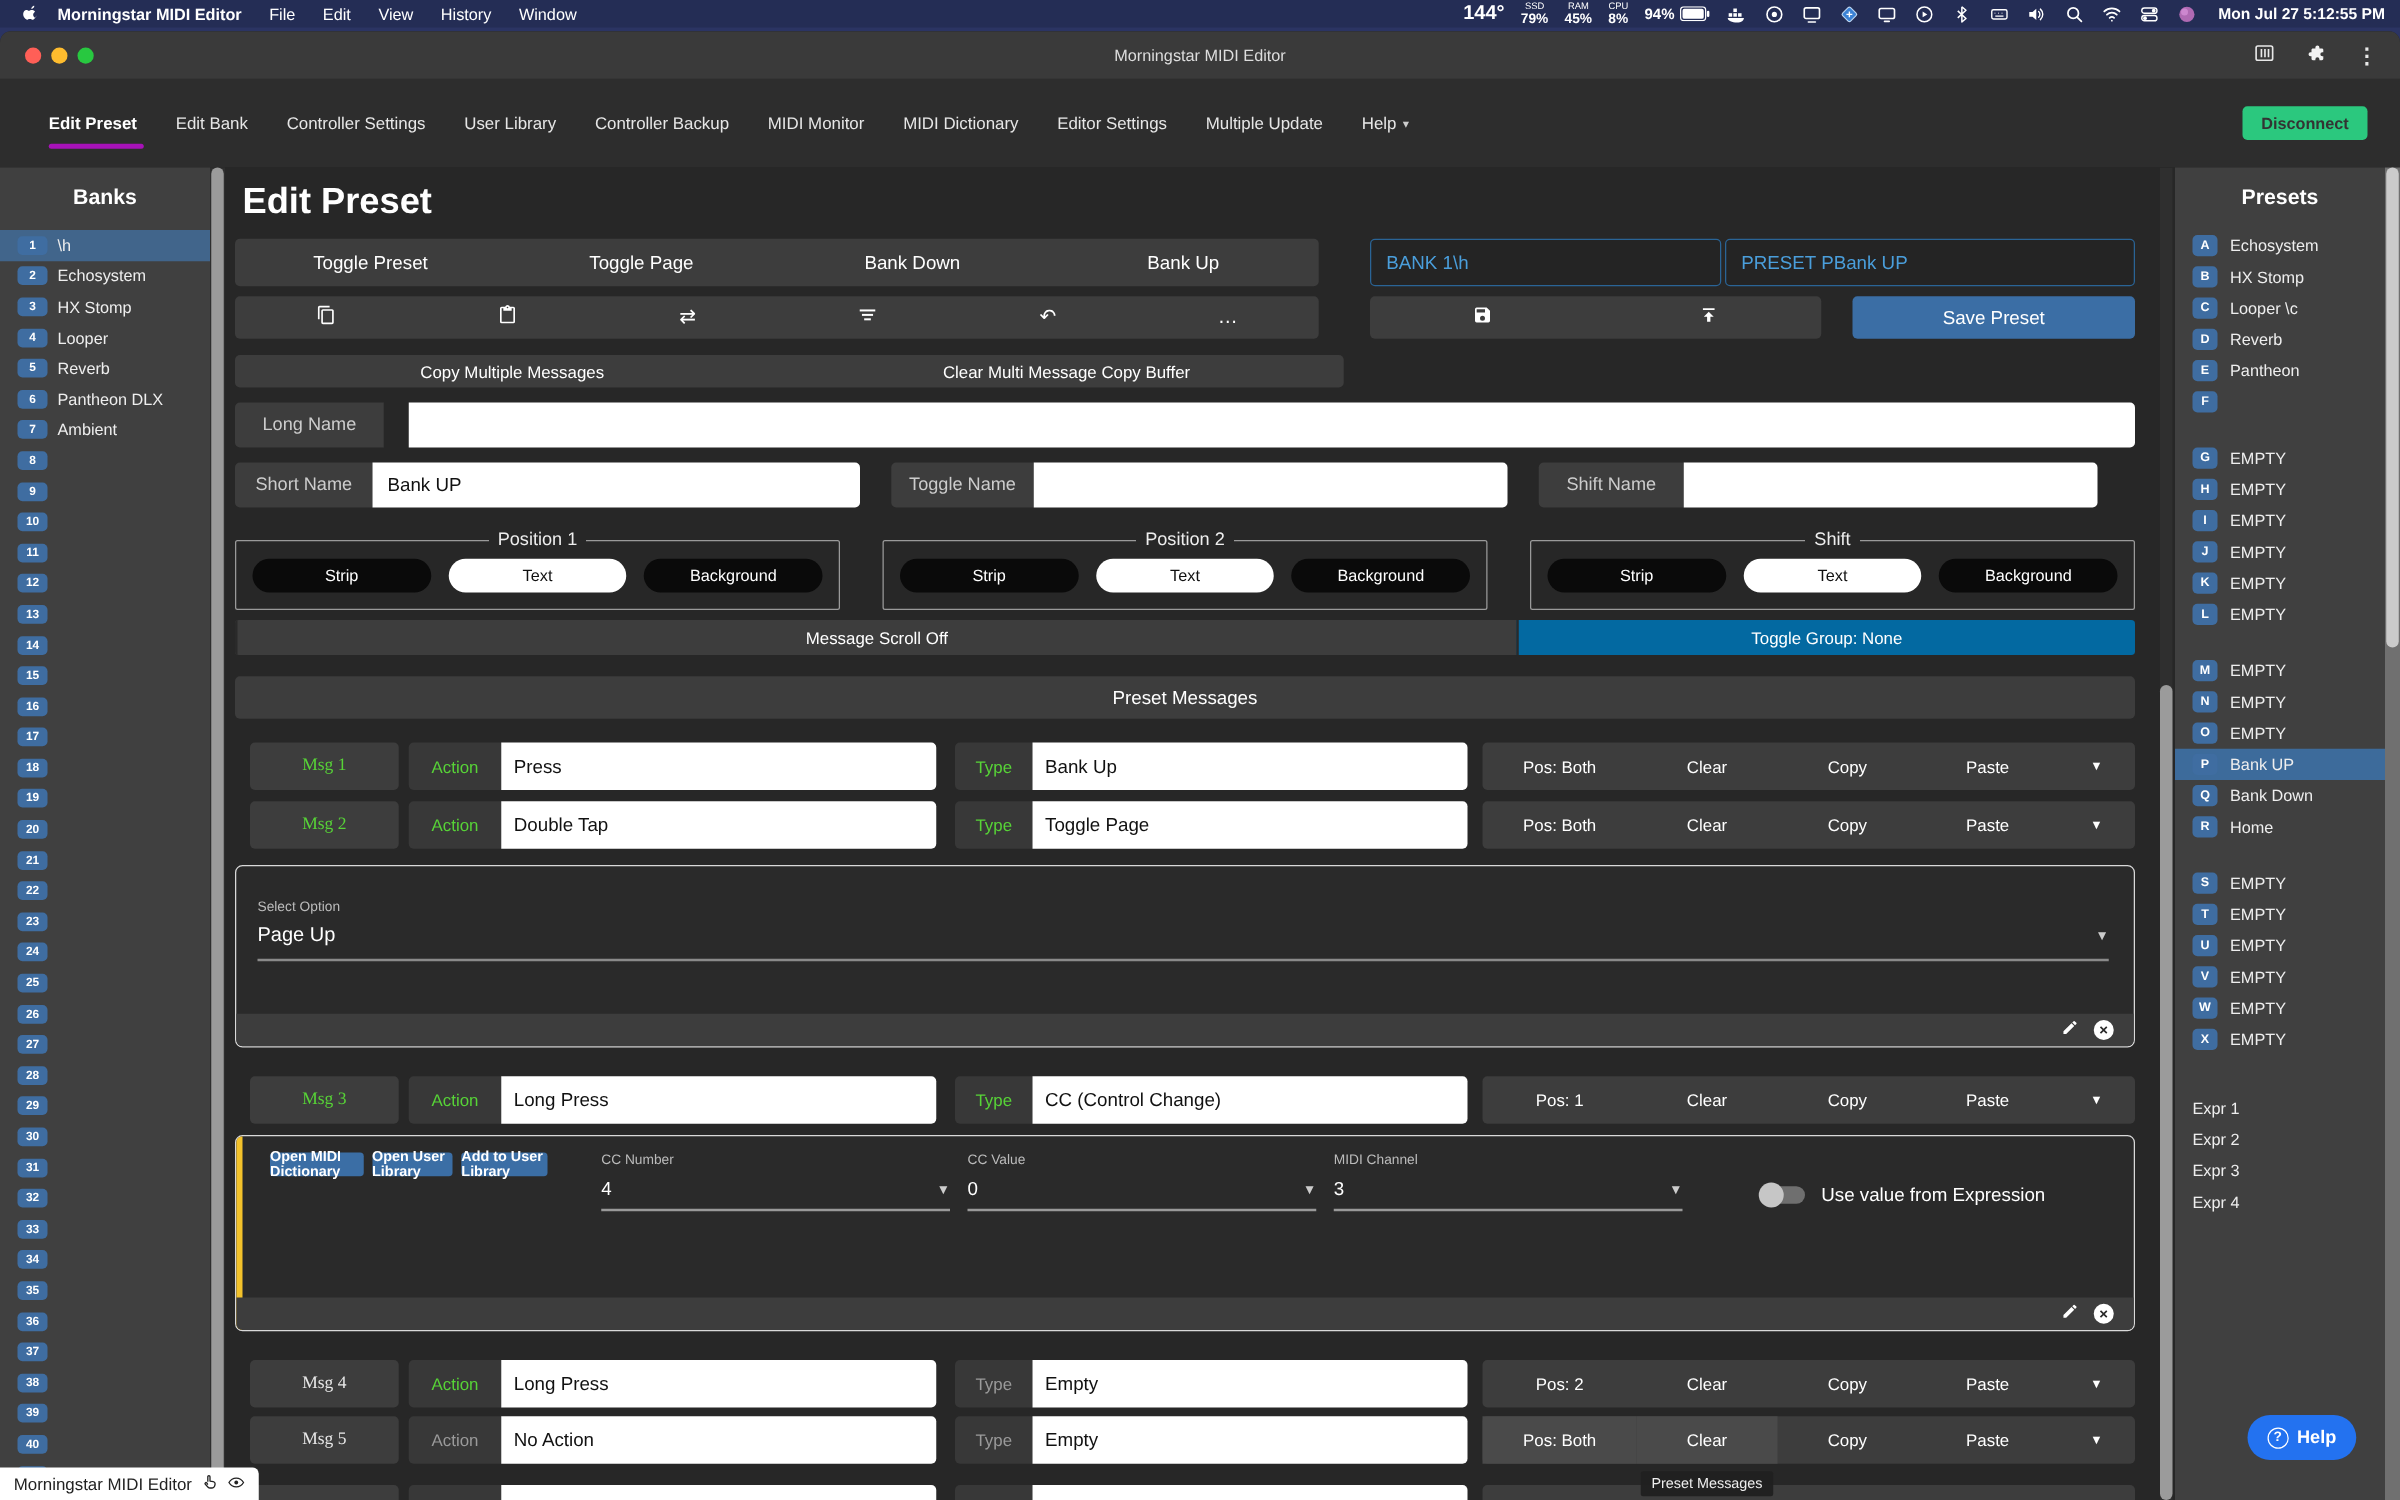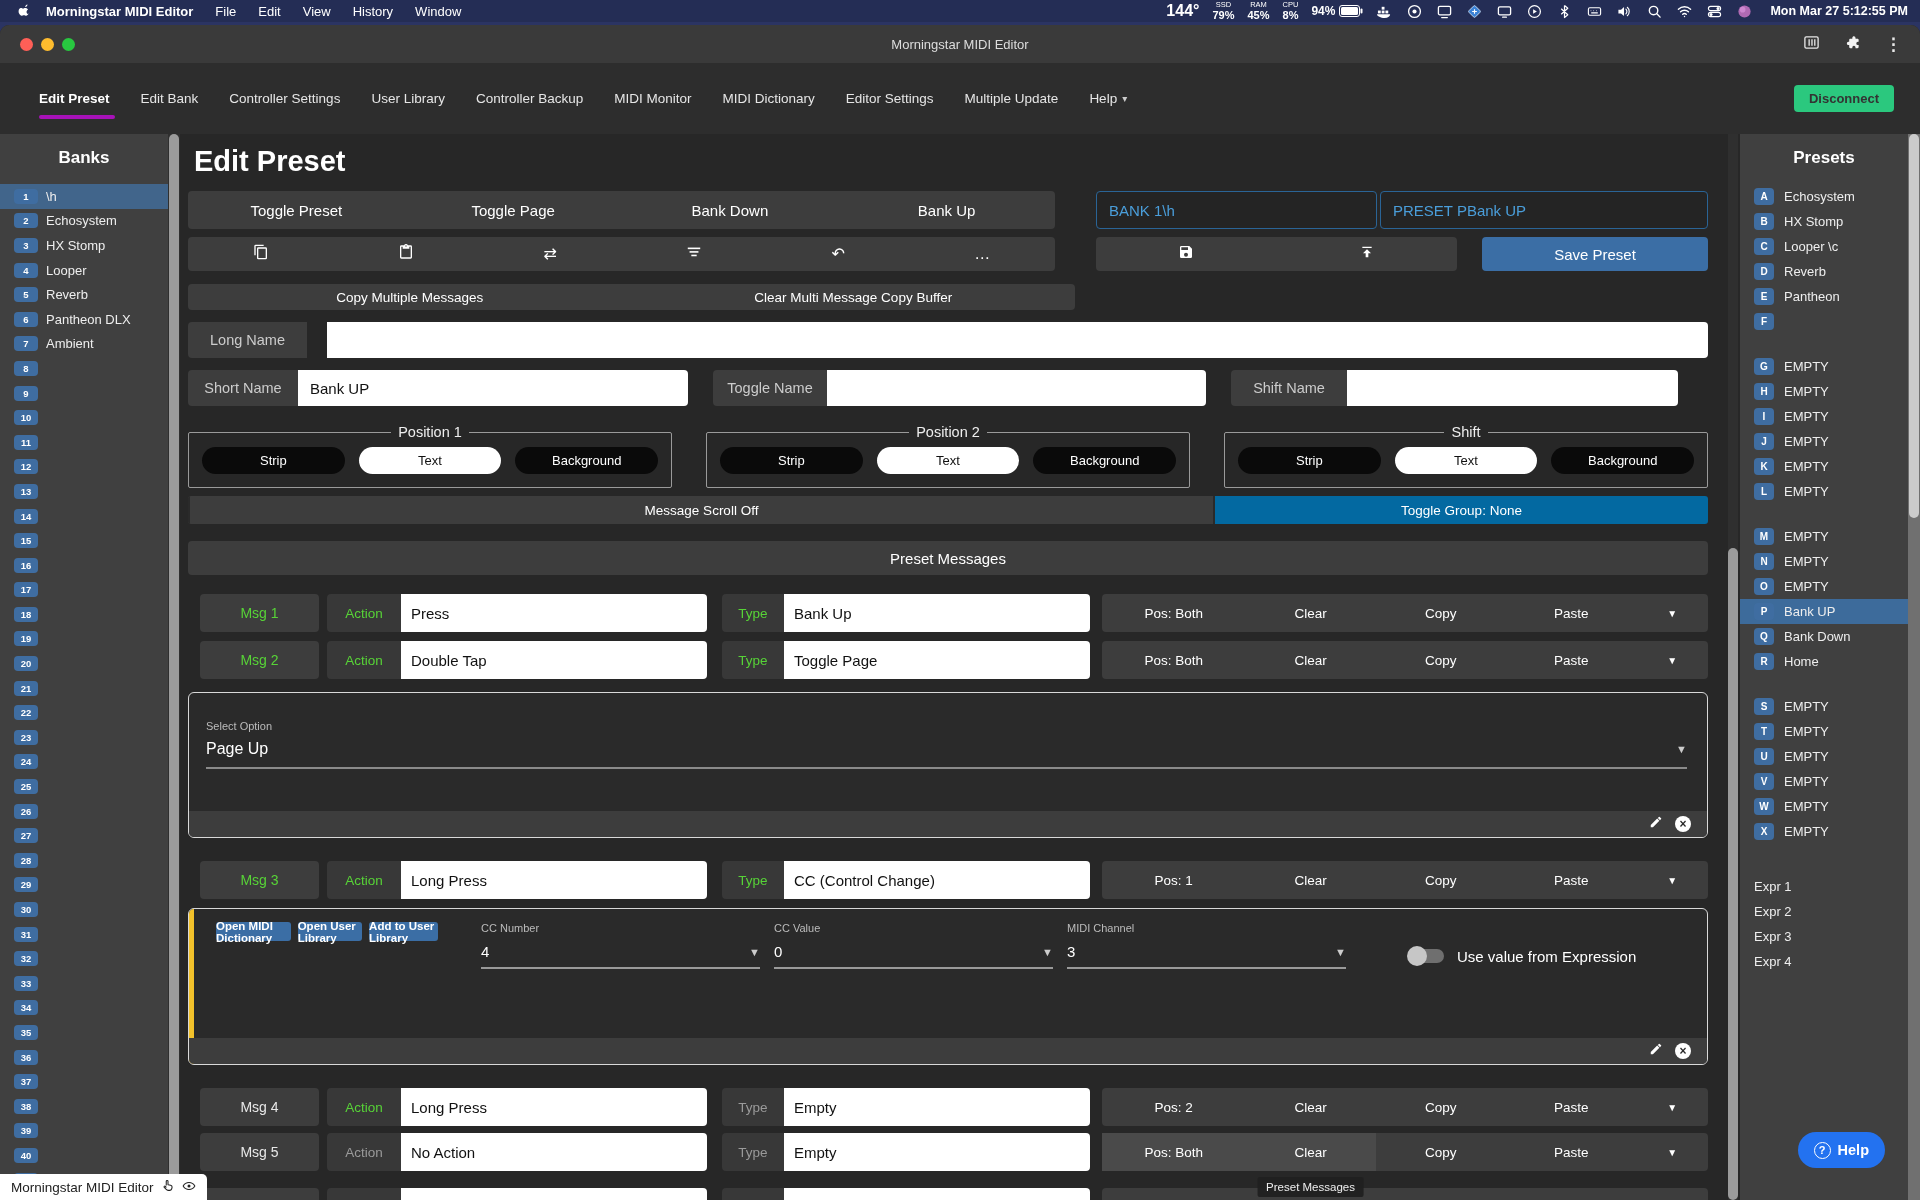"Mon Mar 27 5:12:55 PM" span.clock { text: Mar -> Jul }
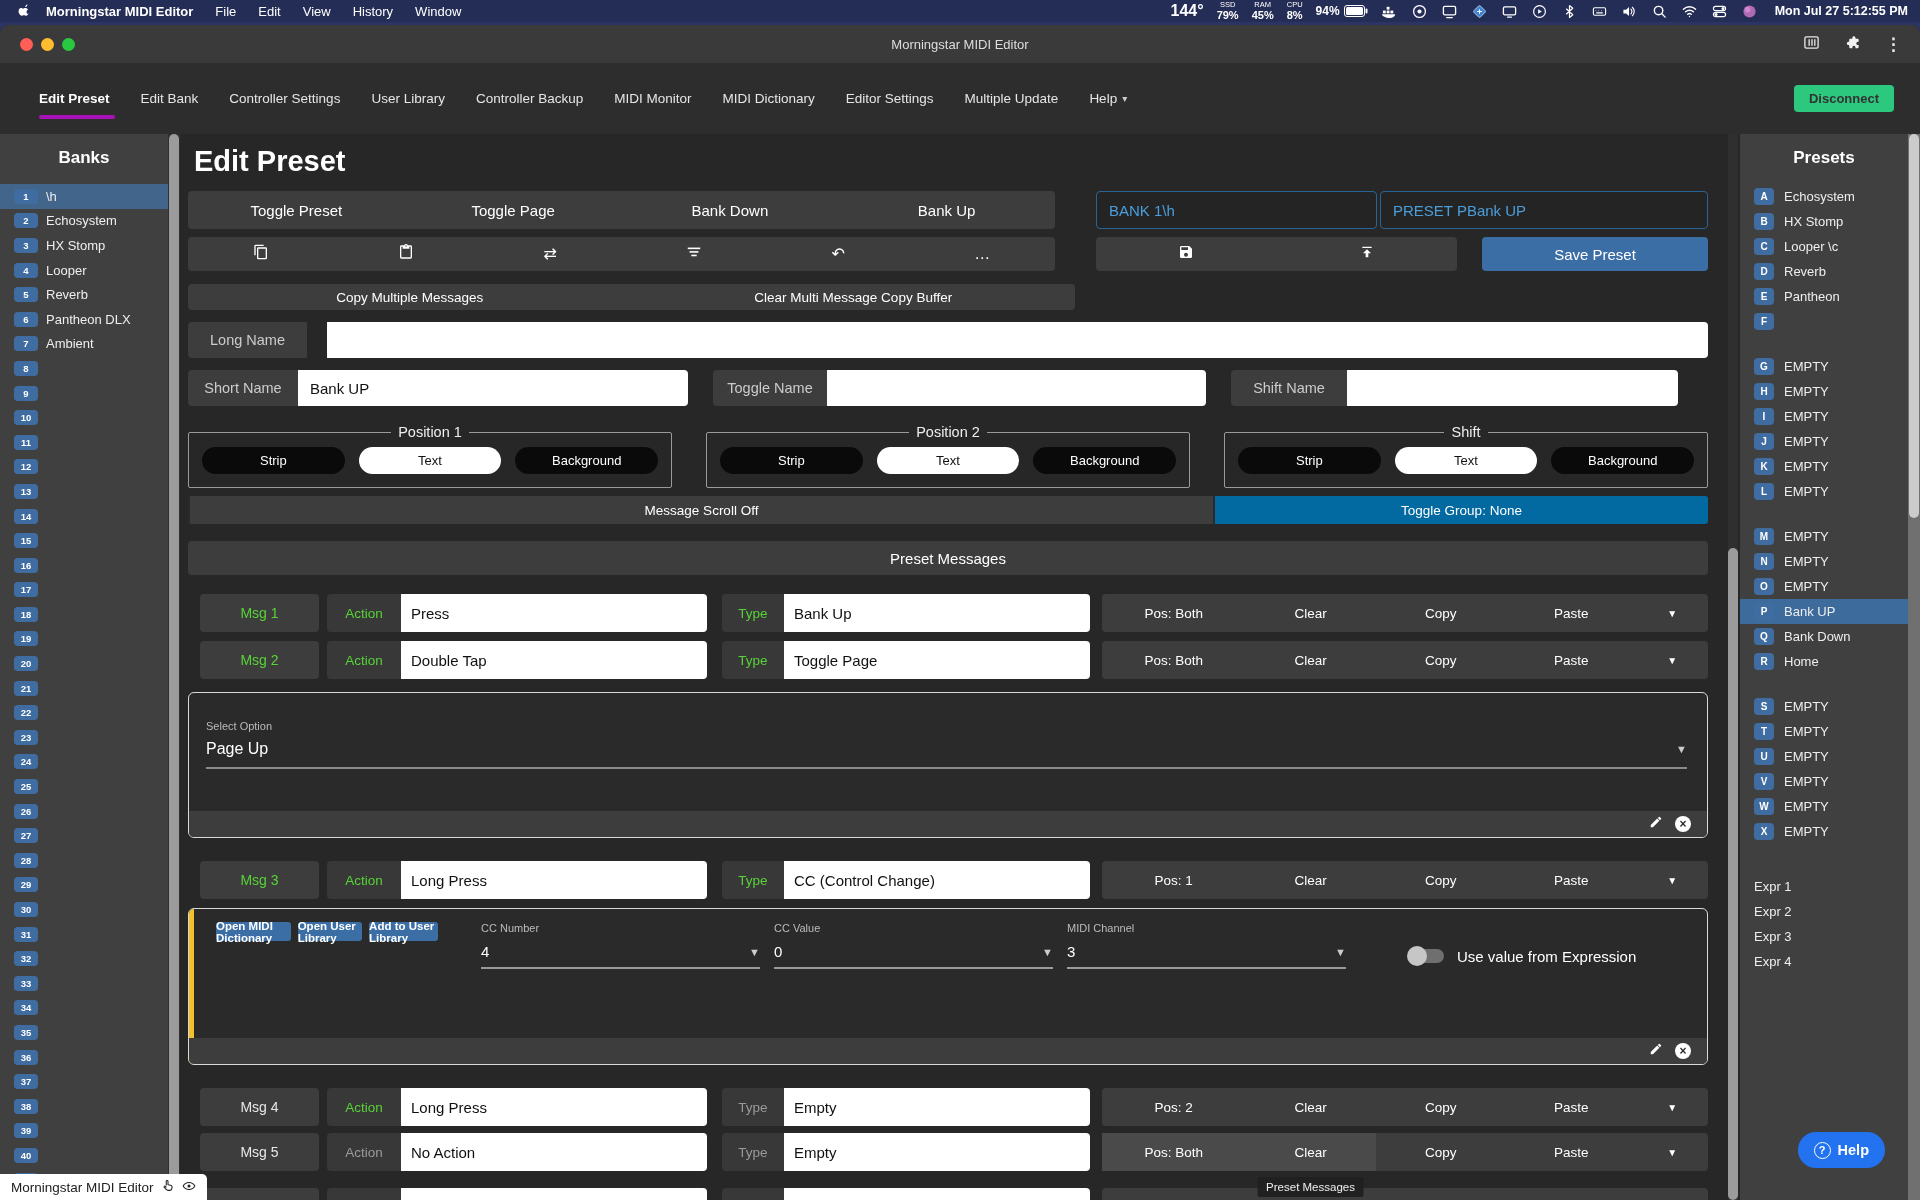"Msg 1" .c-msg { font-family: none -> Liberation Serif, serif }
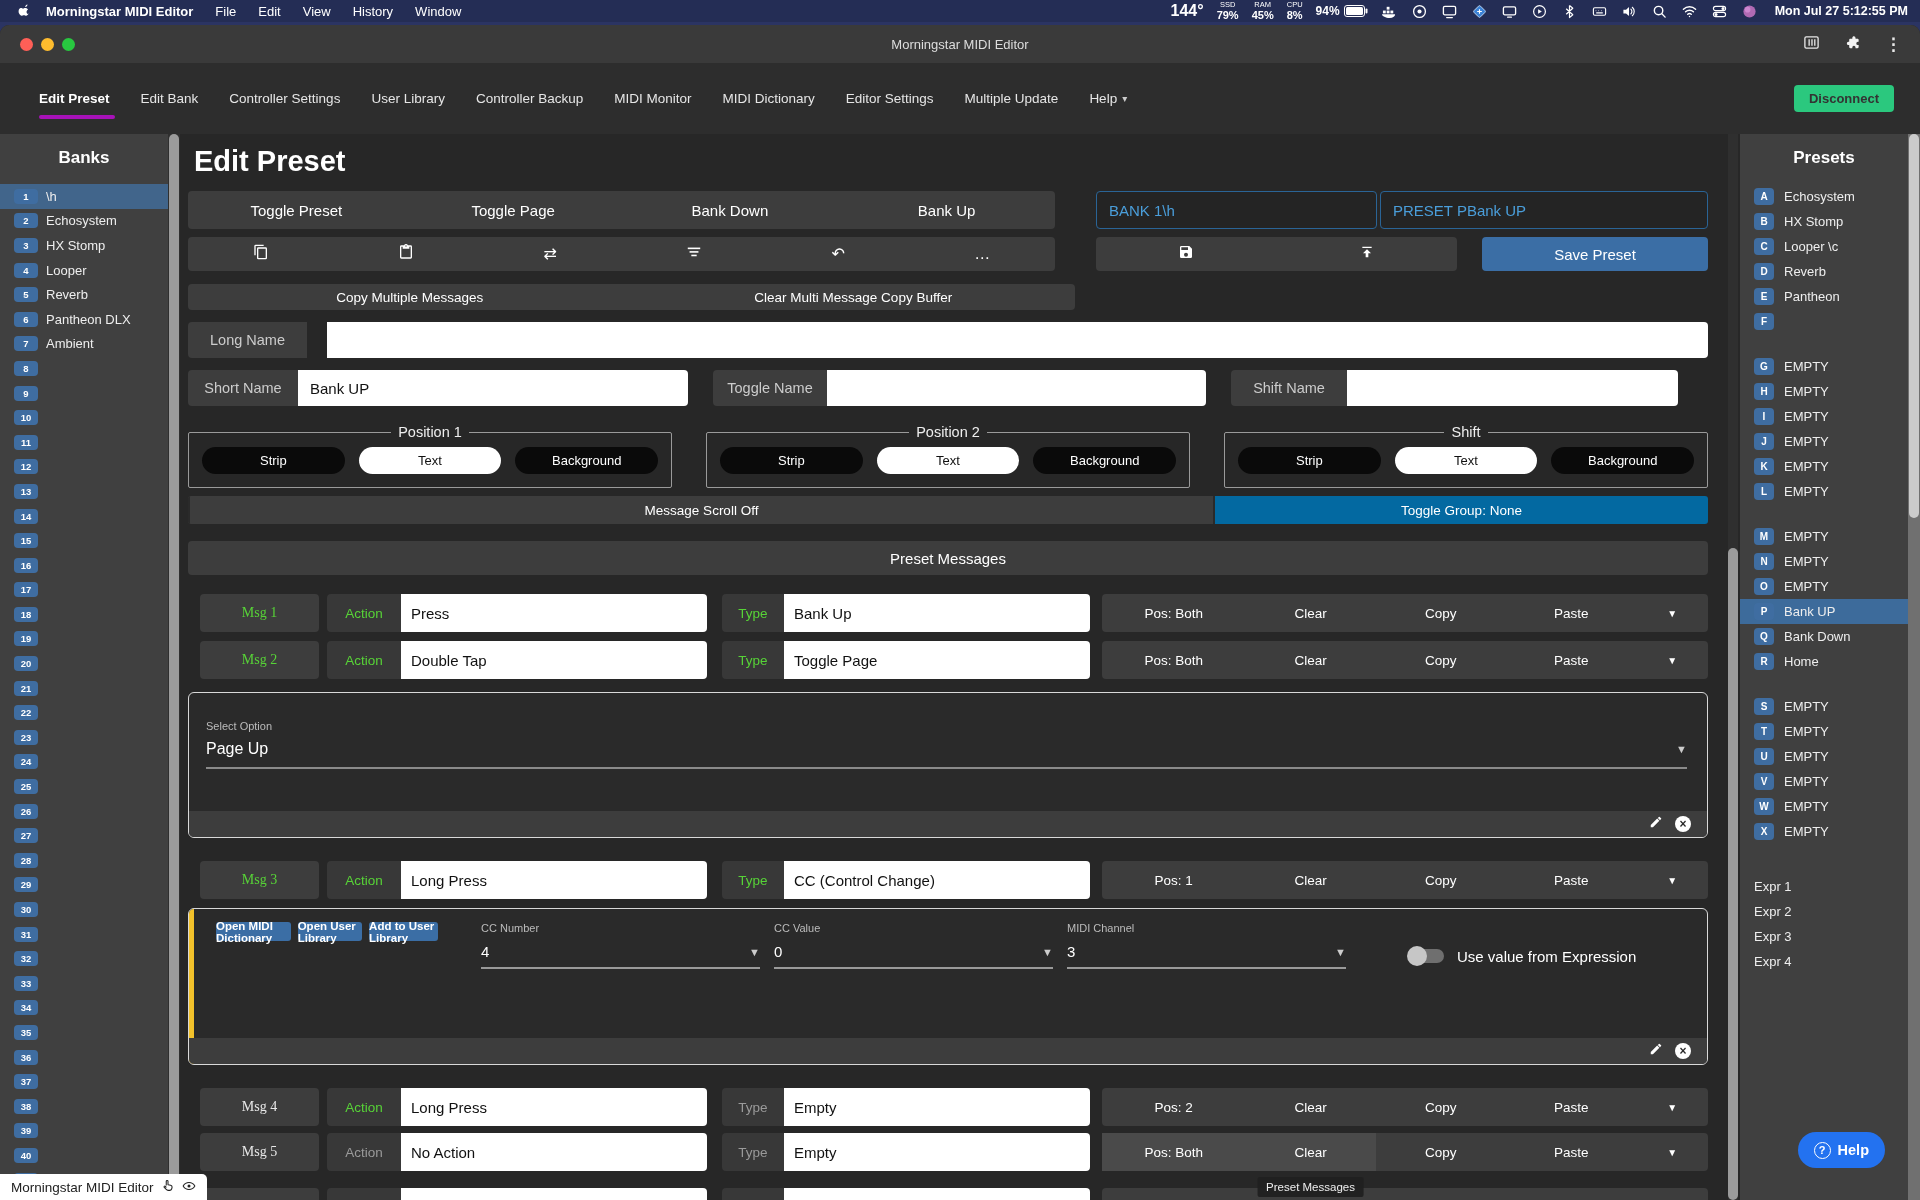"Press" .c-input { width: 306px -> 348px }
